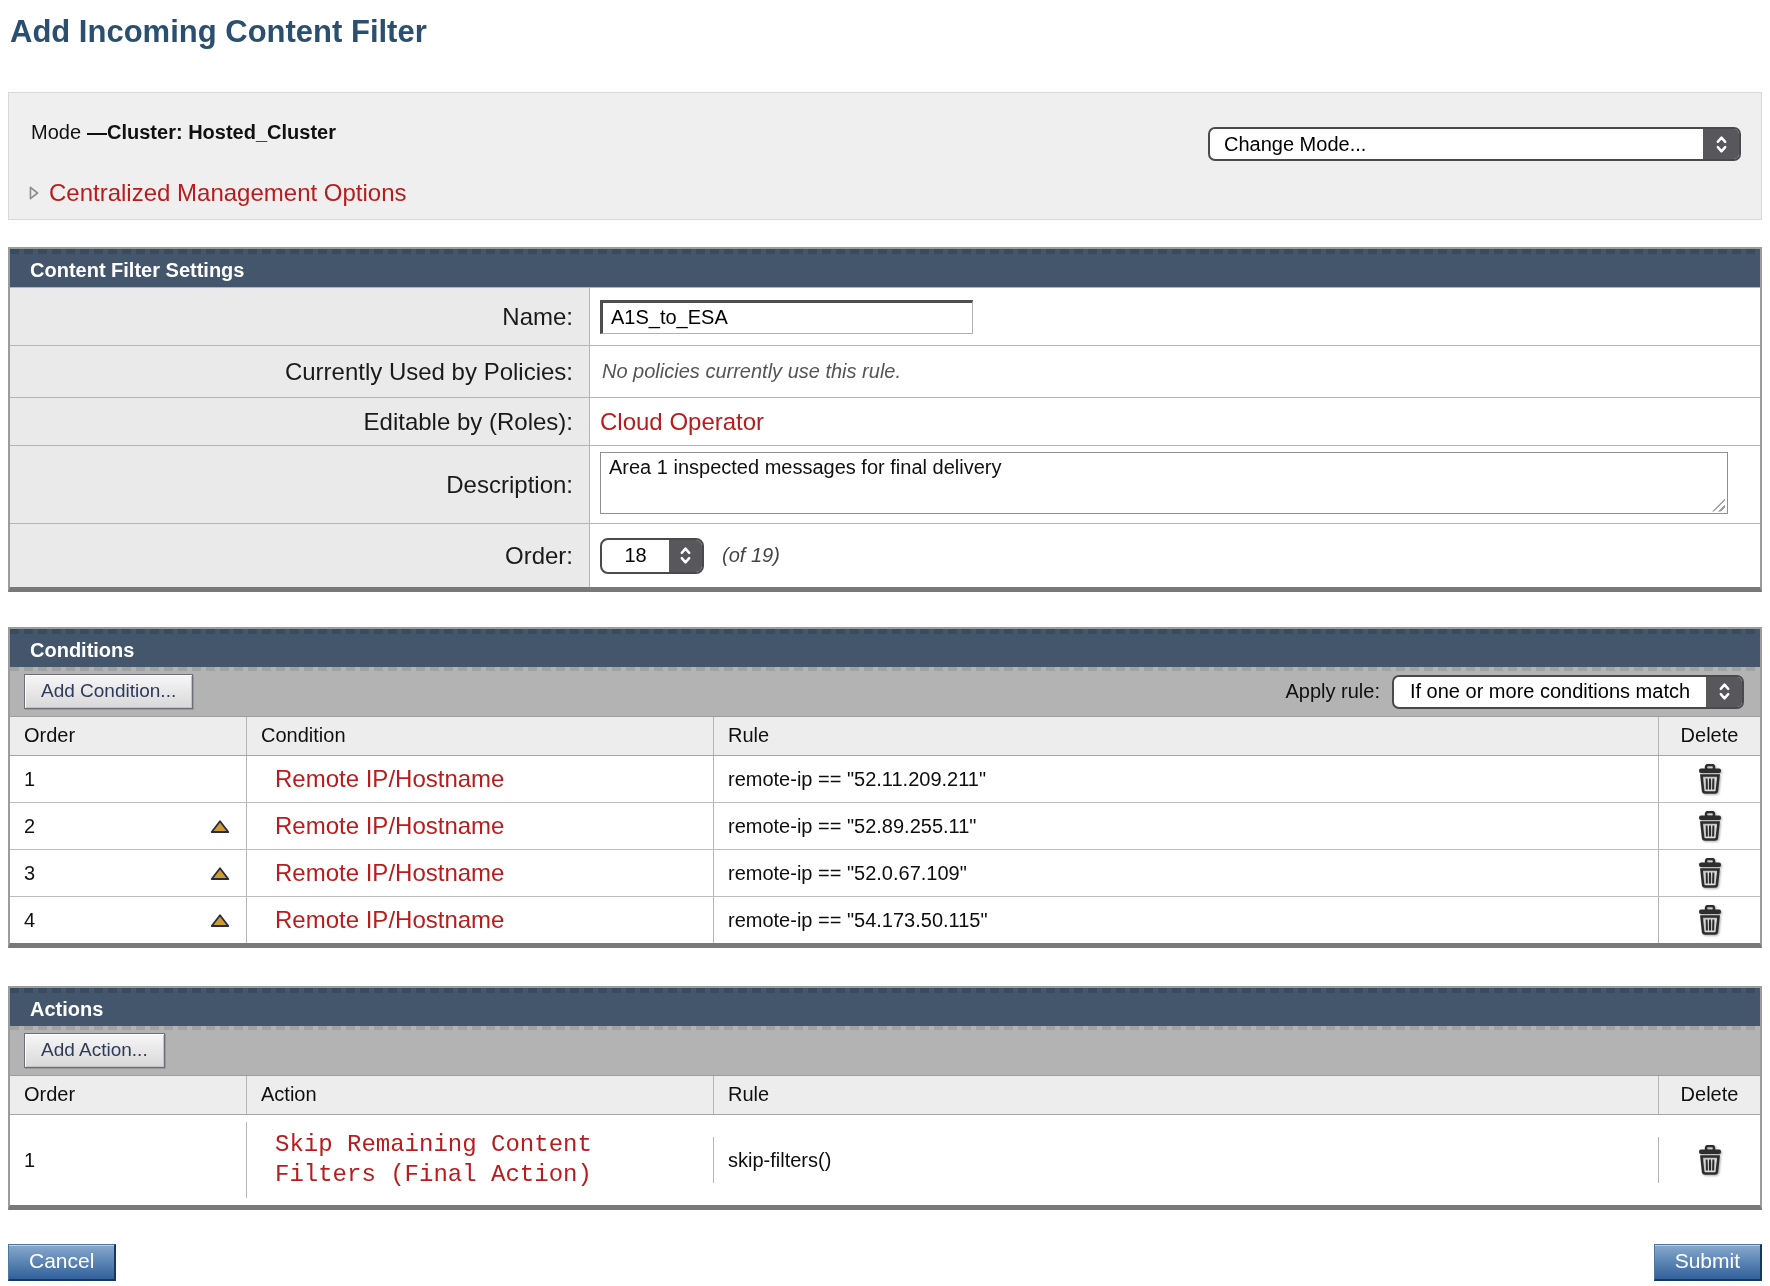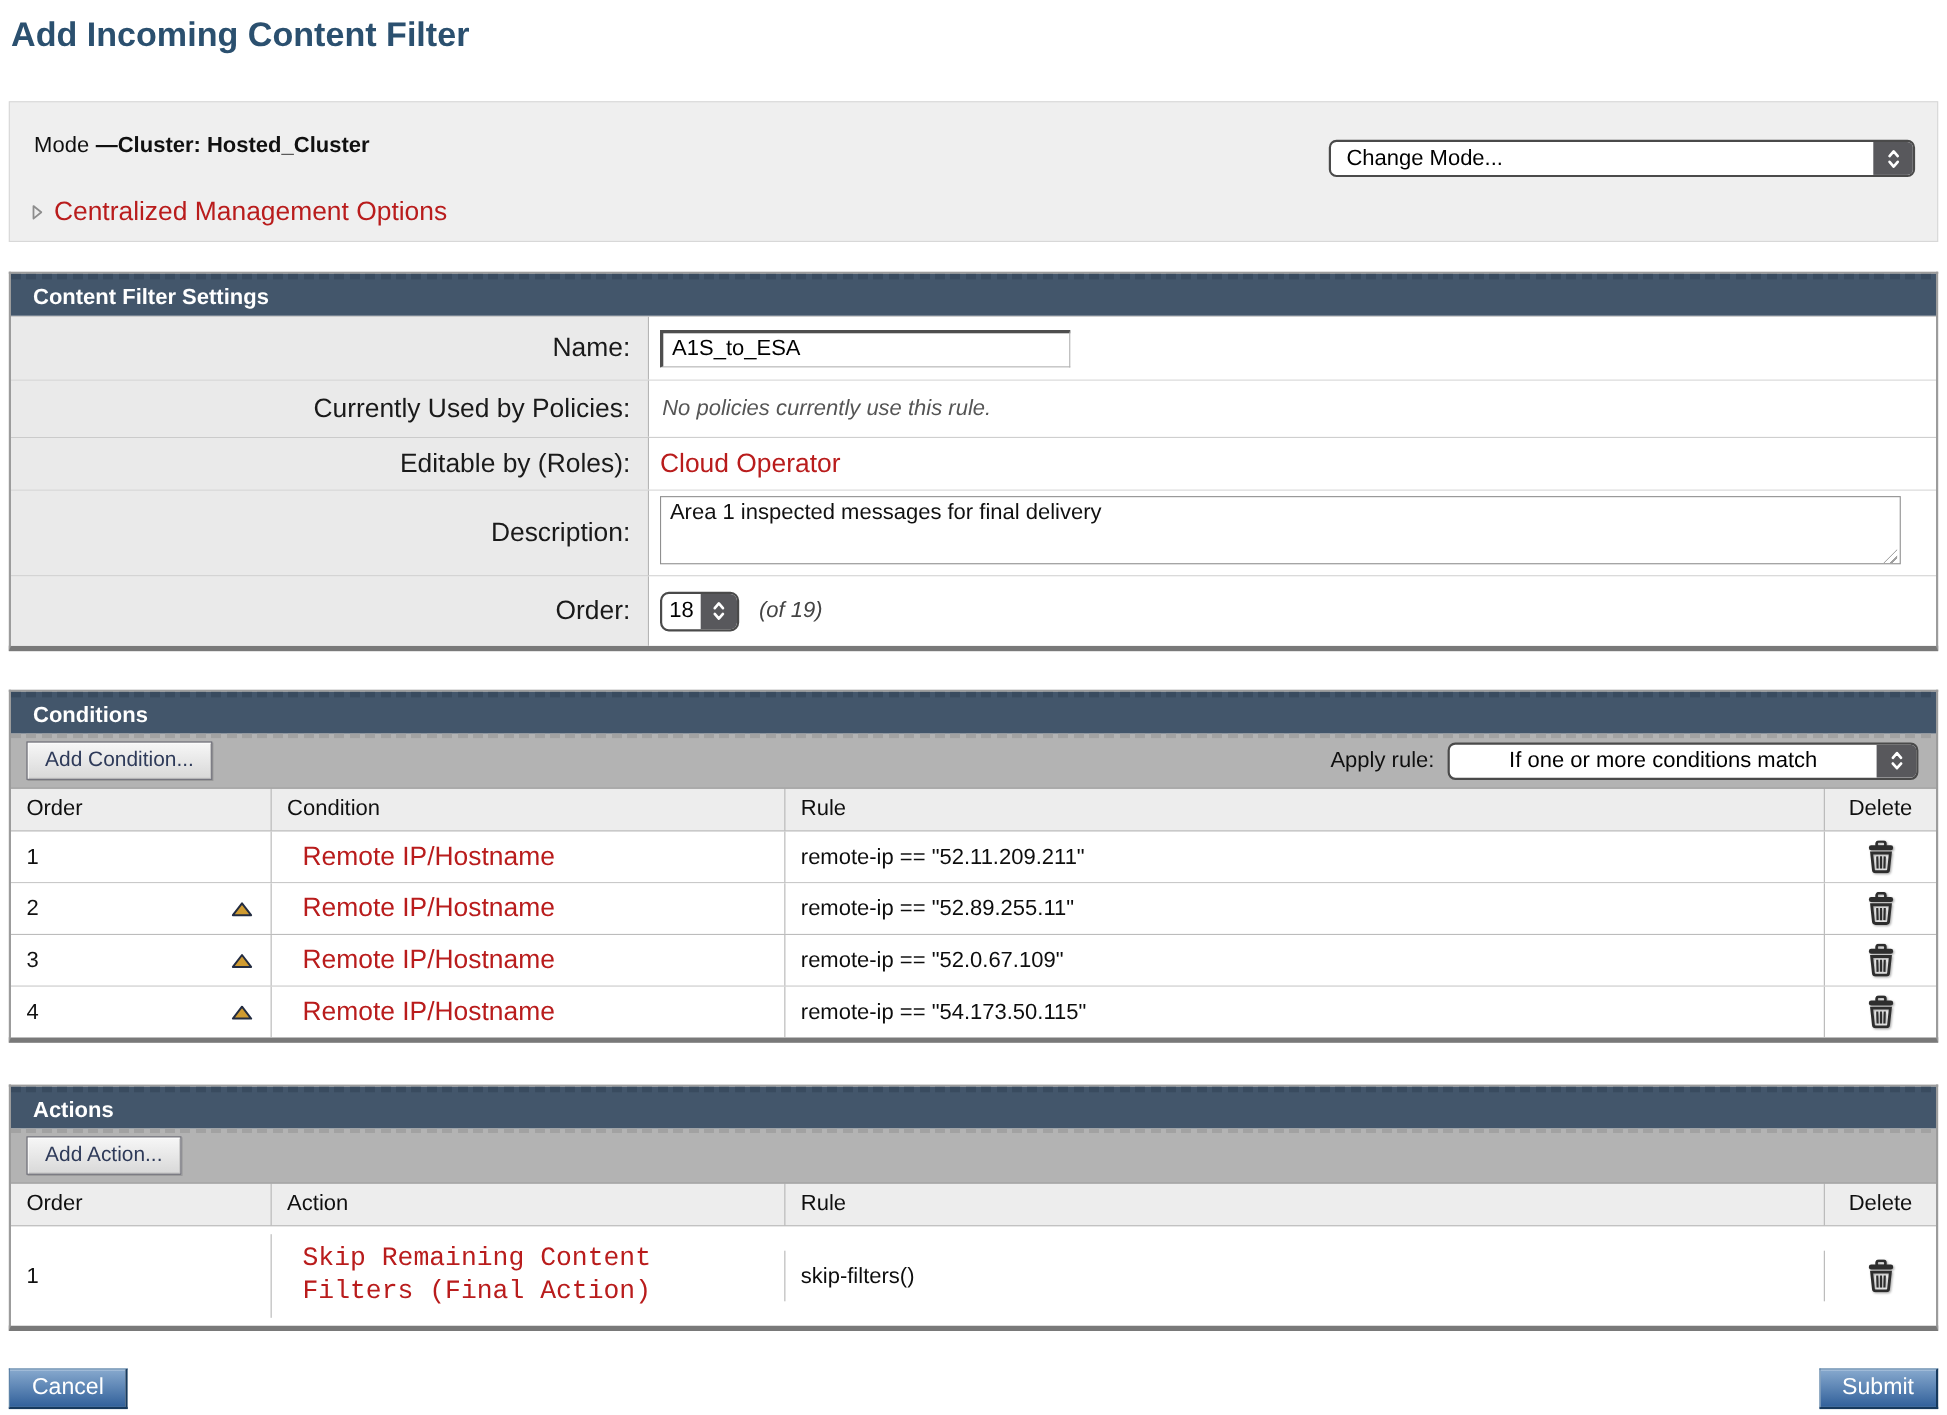"18" .order-select { width: 72px -> 104px }
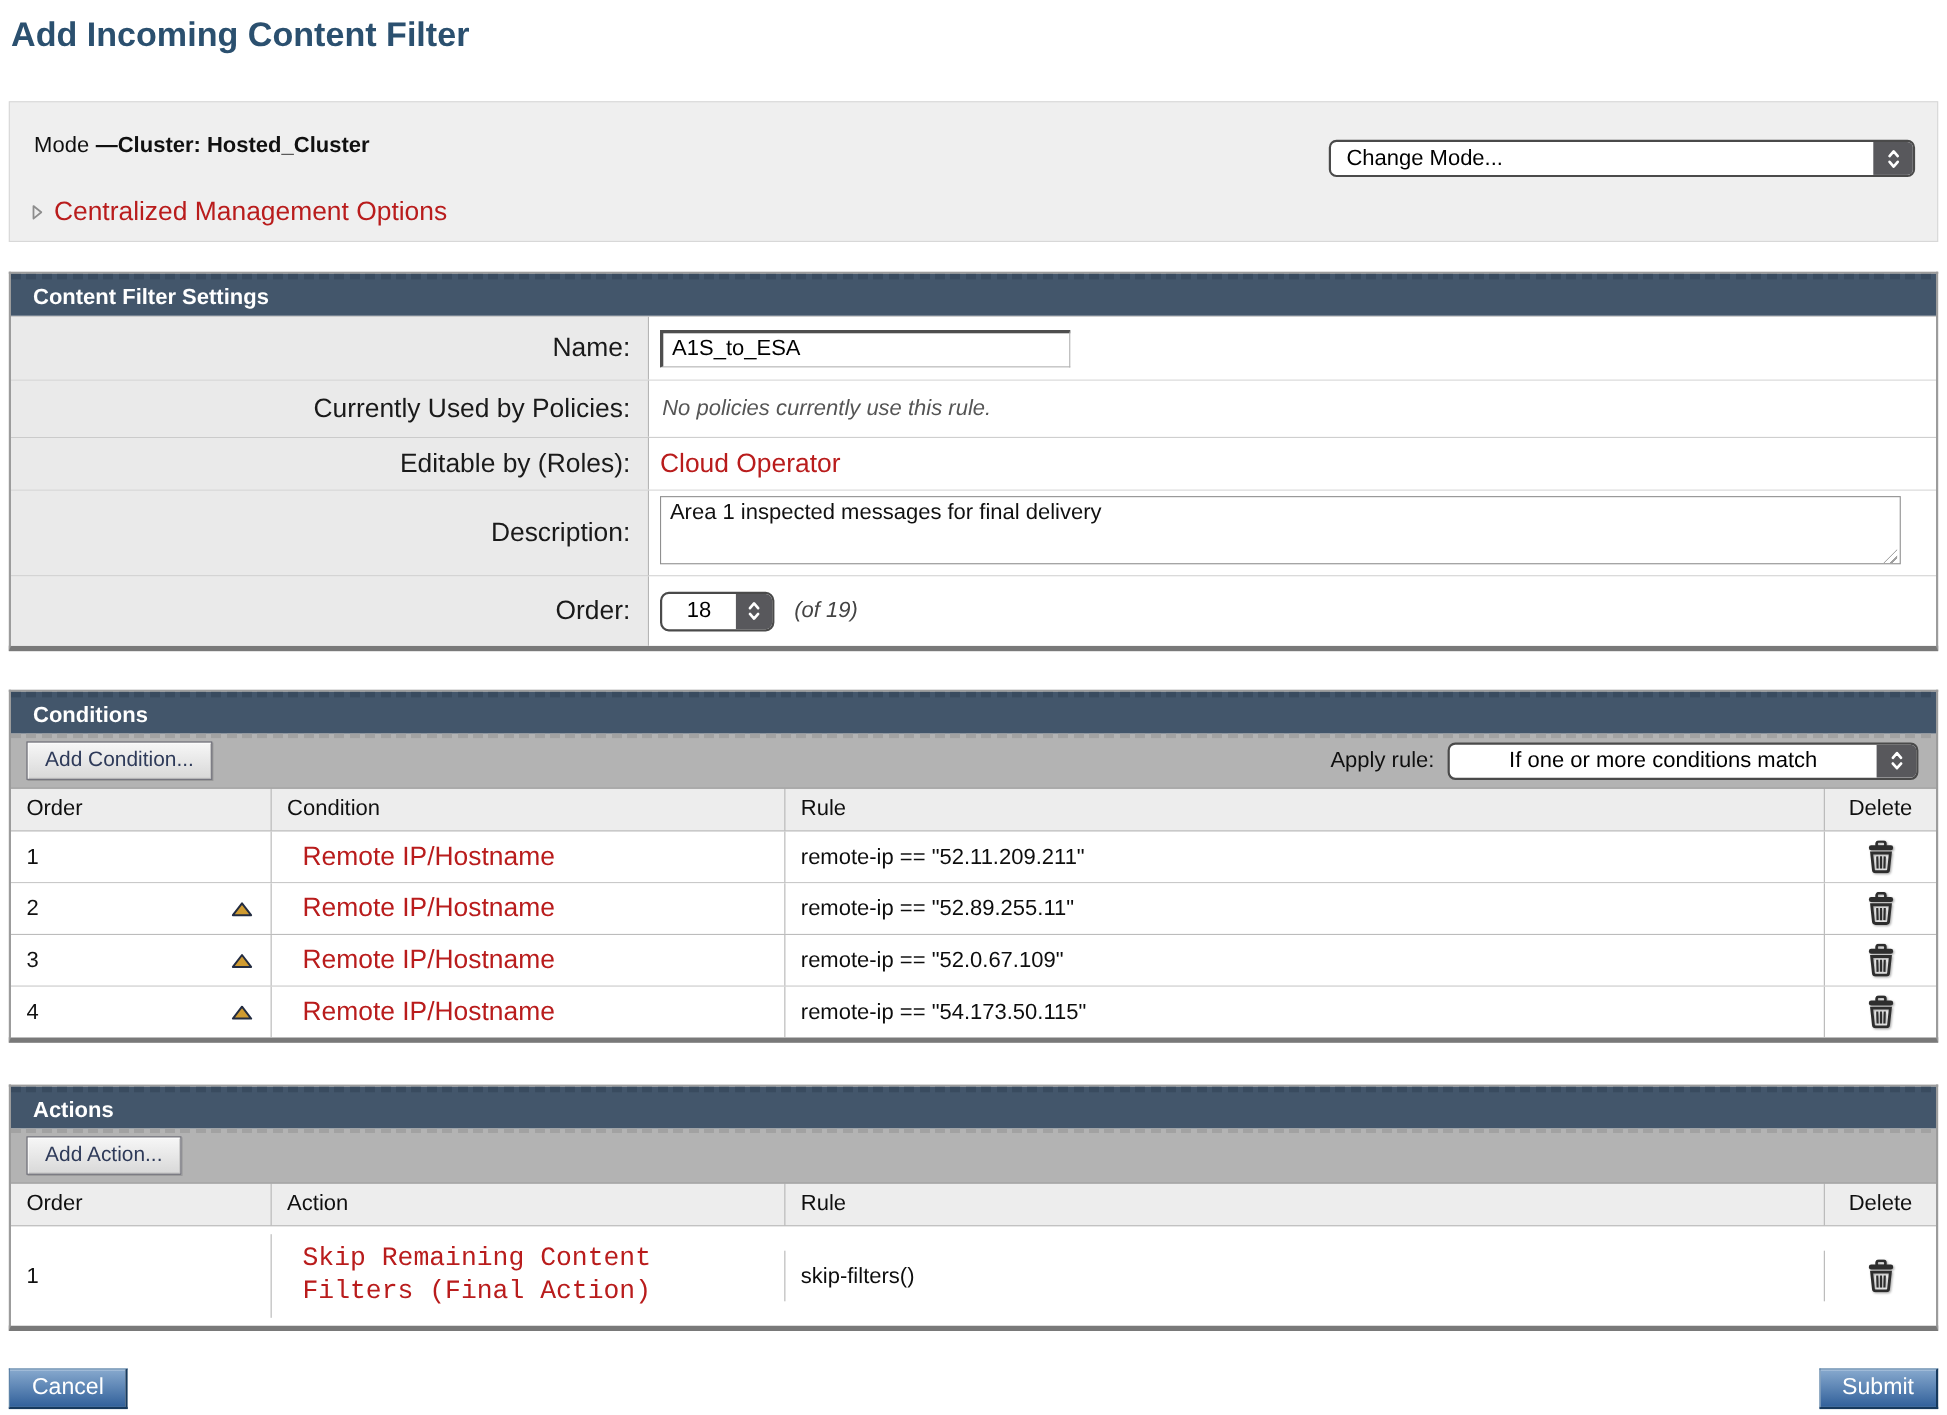"If one or more conditions" .apply-select { width: 428px -> 352px }
